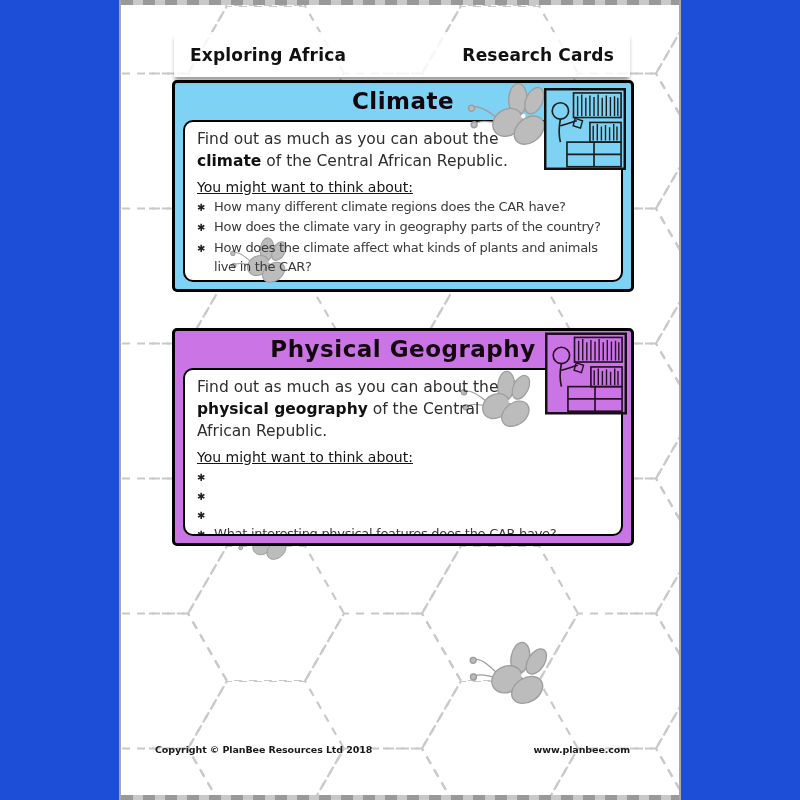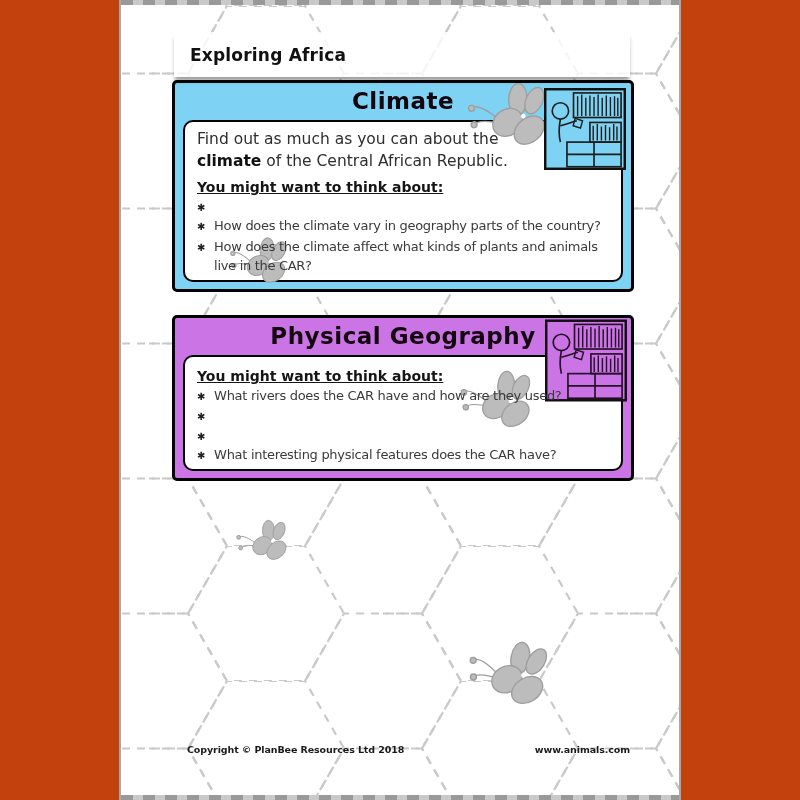"Exploring Africa" .canvas { background: #c2410c -> #1d4ed8 }
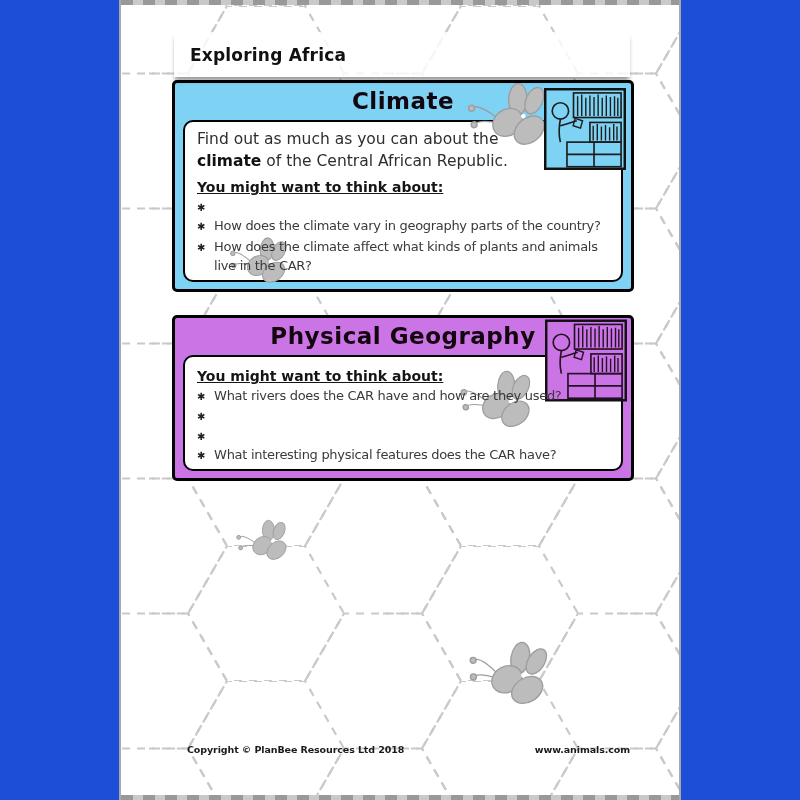"Research Cards" span { html: none -> <span>Research Cards</span> }
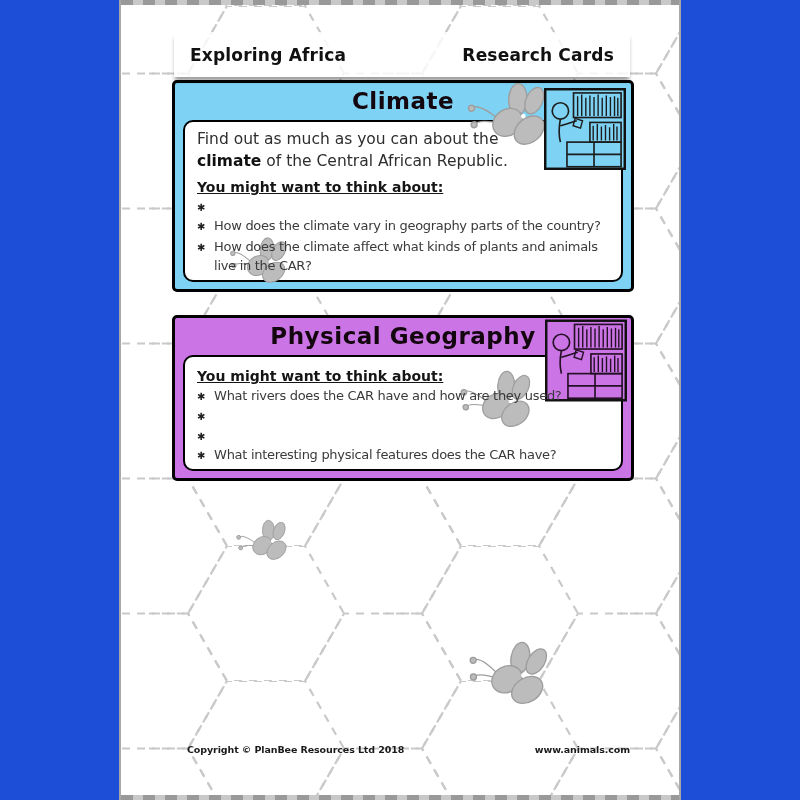"You might want to think" .think { font-weight: bold -> normal }
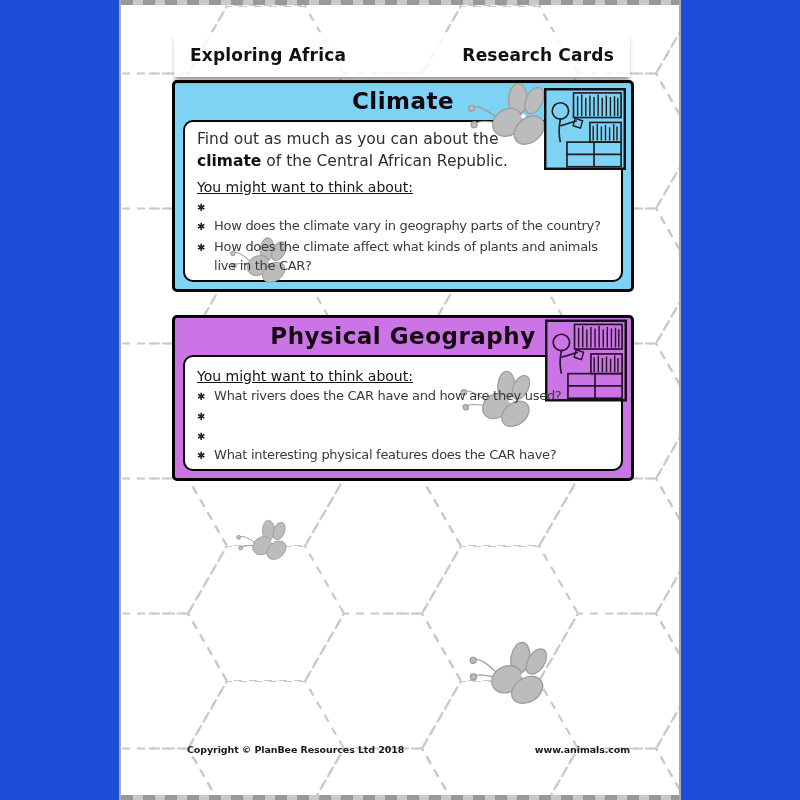"How many different climate regions" span { html: none -> <span>How many different climate regions does the CAR have?</span> }
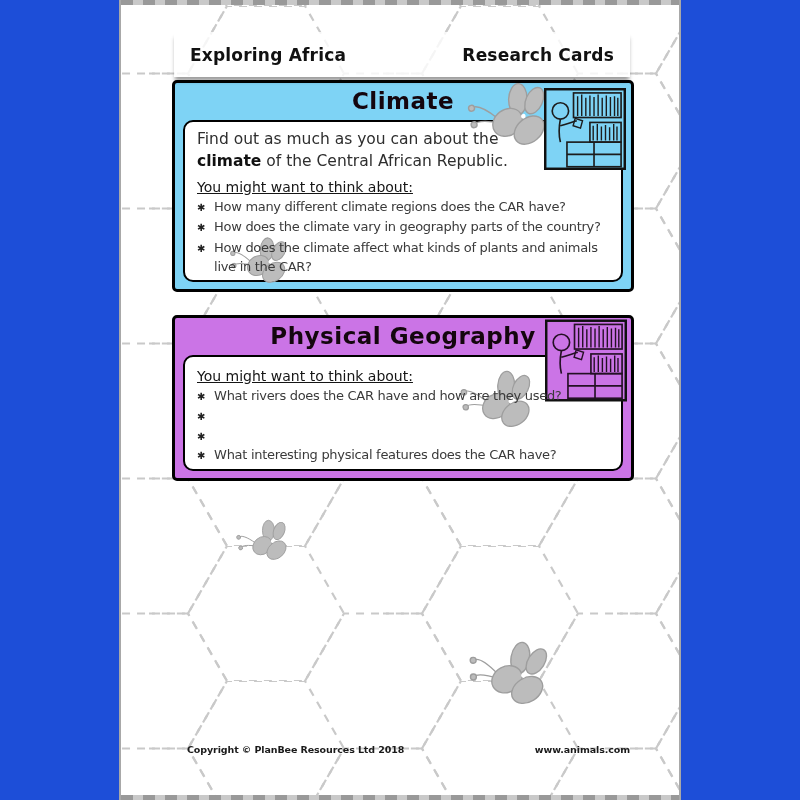"Physical Geography" .card.physical { height: 166px -> 218px; top: 315px -> 328px }
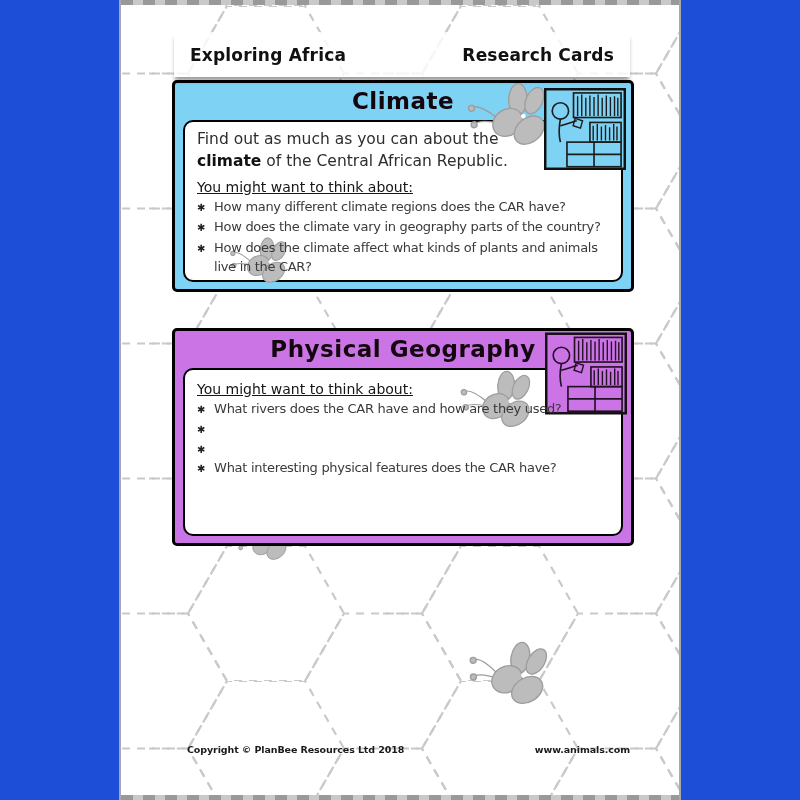"Find out as much as you can about the physical" p.intro { html: none -> <p><span>Find out as much as you can about the </span><b>physical geography</b><span> of the Central African Republic.</span></p> }
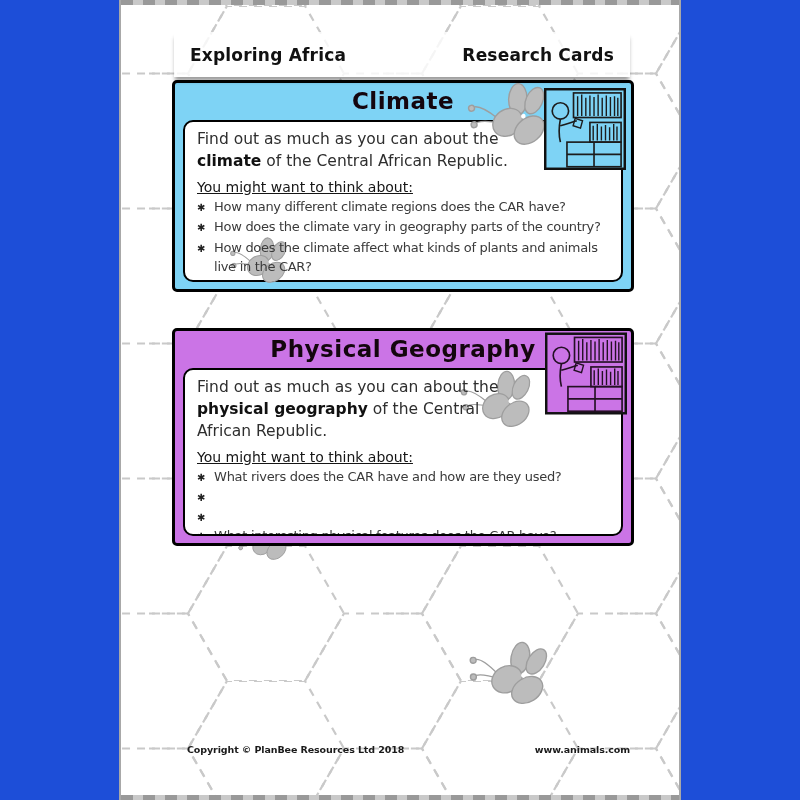"What rivers does the CAR" span { html: <span>What rivers does the CAR have and how are they used?</span> -> none }
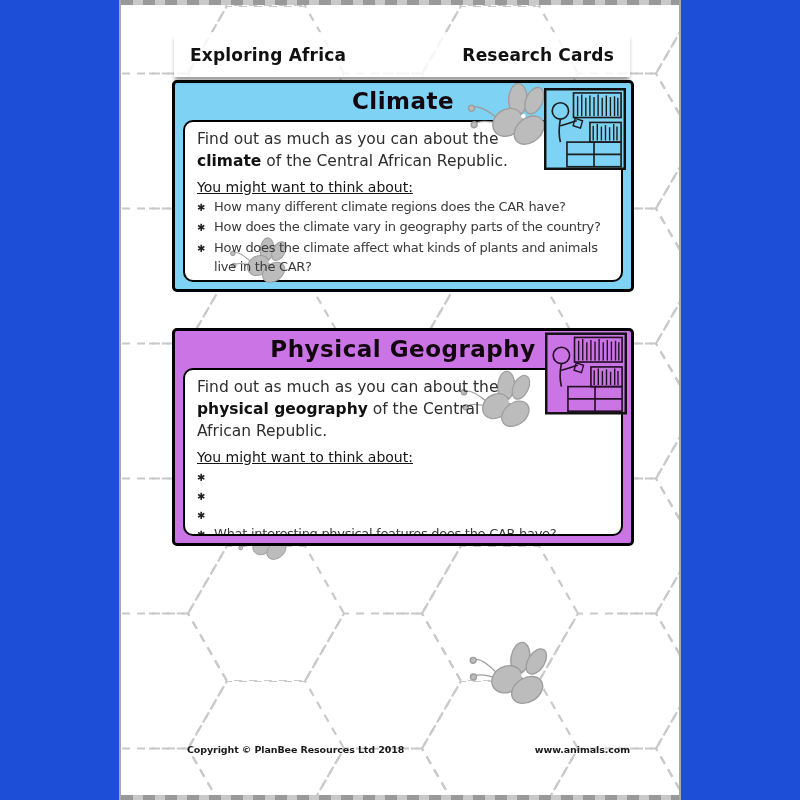"Copyright © PlanBee Resources Ltd" .footer { left: 66px -> 34px }
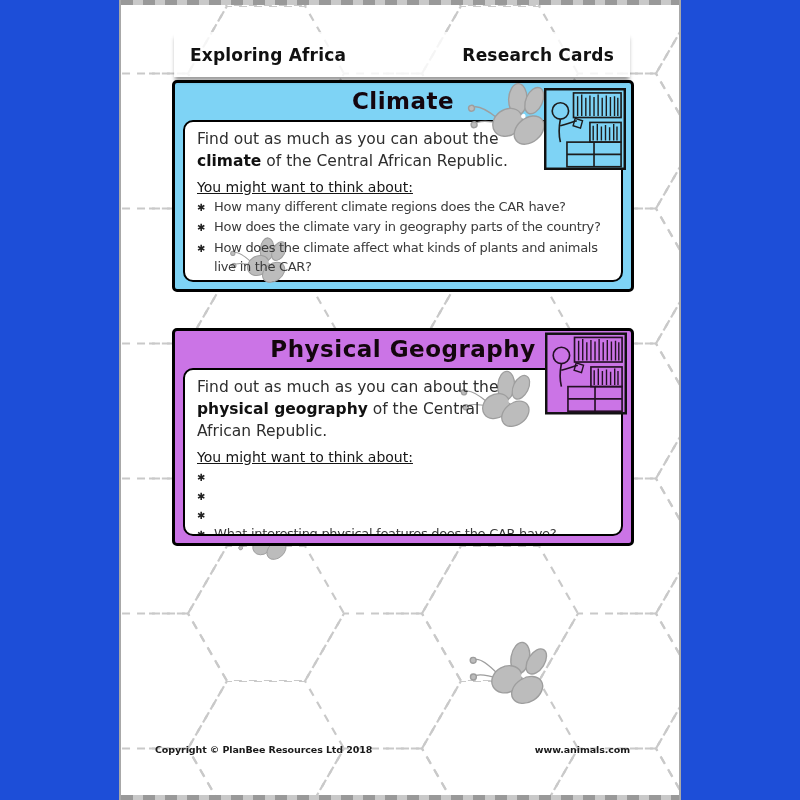"www.animals.com" span { text: www.animals.com -> www.planbee.com }
